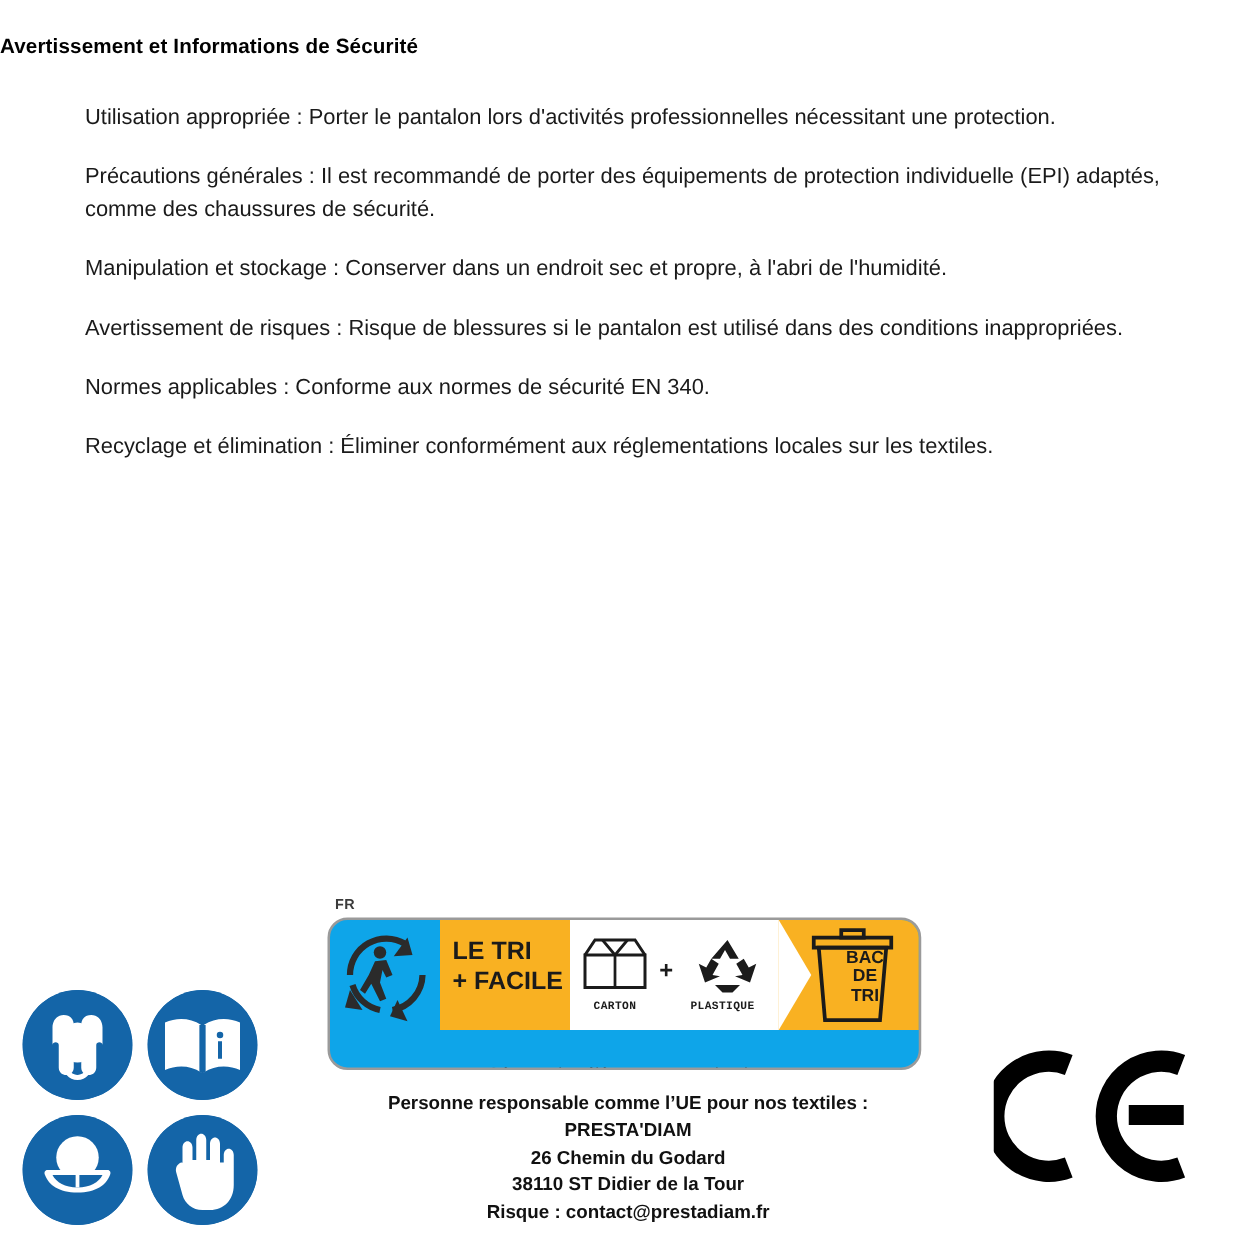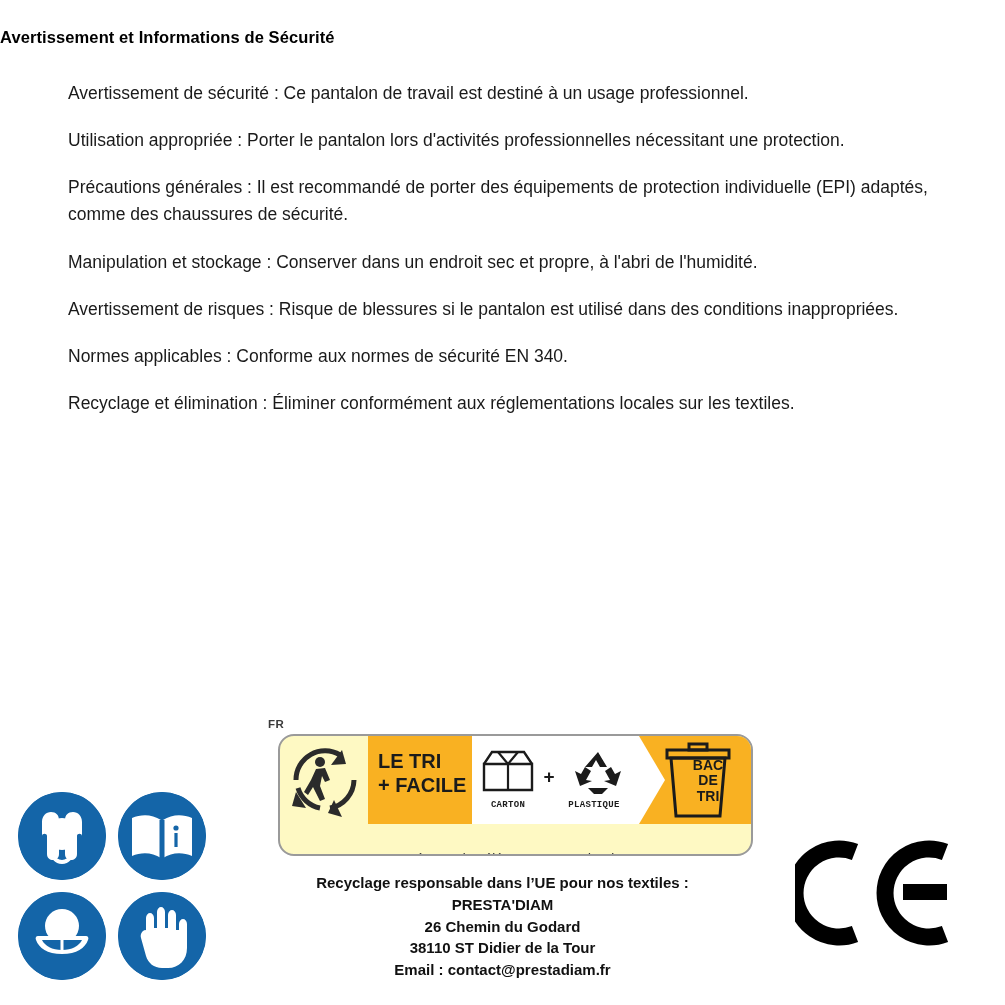"Avertissement de sécurité : Ce" p.para { html: <p>Avertissement de sécurité : Ce pantalon de travail est destiné à un usage professionnel.</p> -> none }
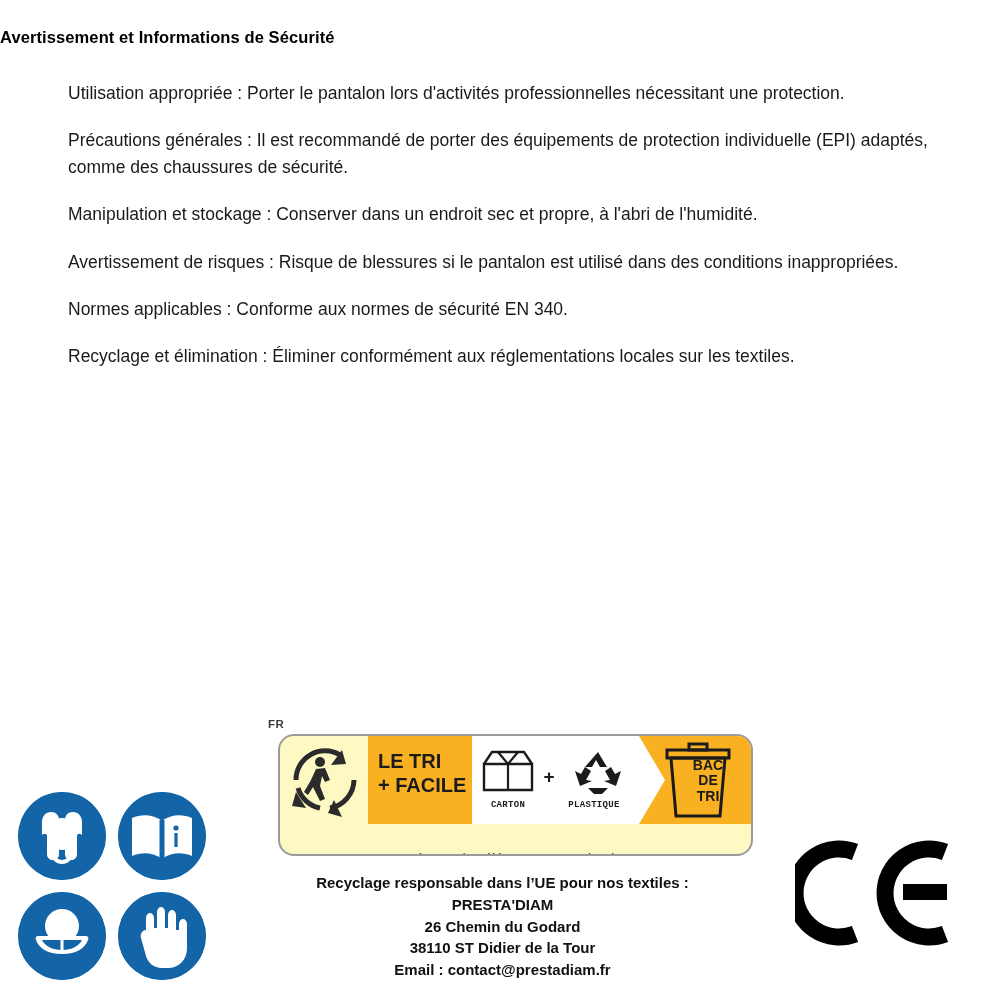"LE TRI" .tri-box { background: #fef9c3 -> #0ea5e9; left: 16px -> 0 }
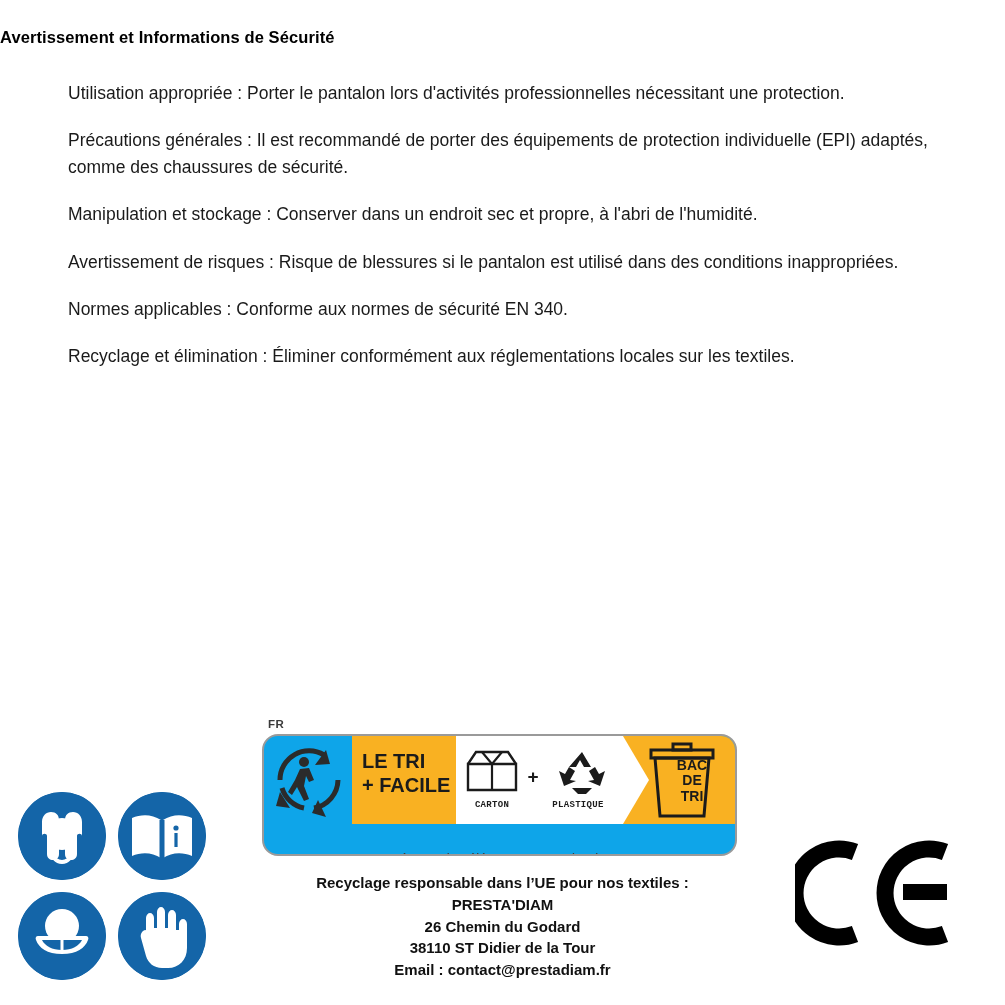"Recyclage responsable dans l’" span { text: Recyclage responsable dans -> Personne responsable comme }
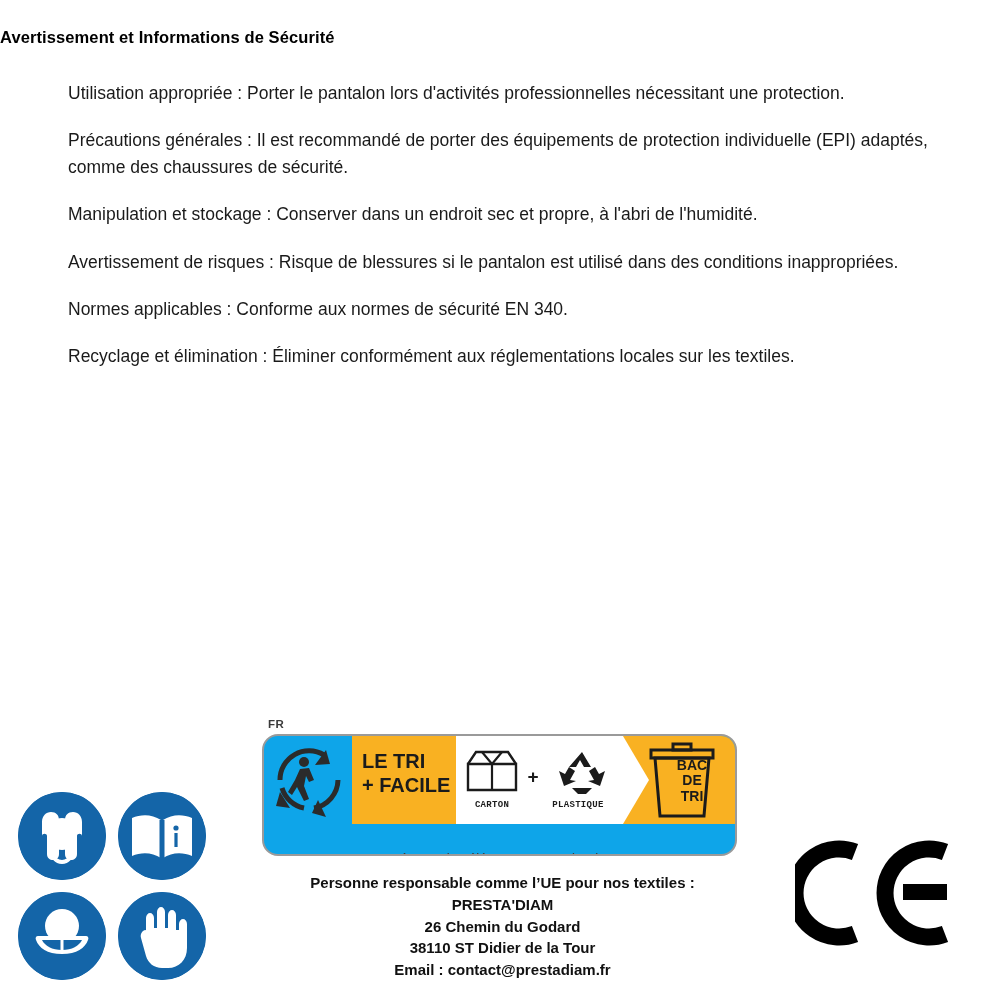"Email : contact@prestadiam.fr" span.line { text: Email -> Risque }
